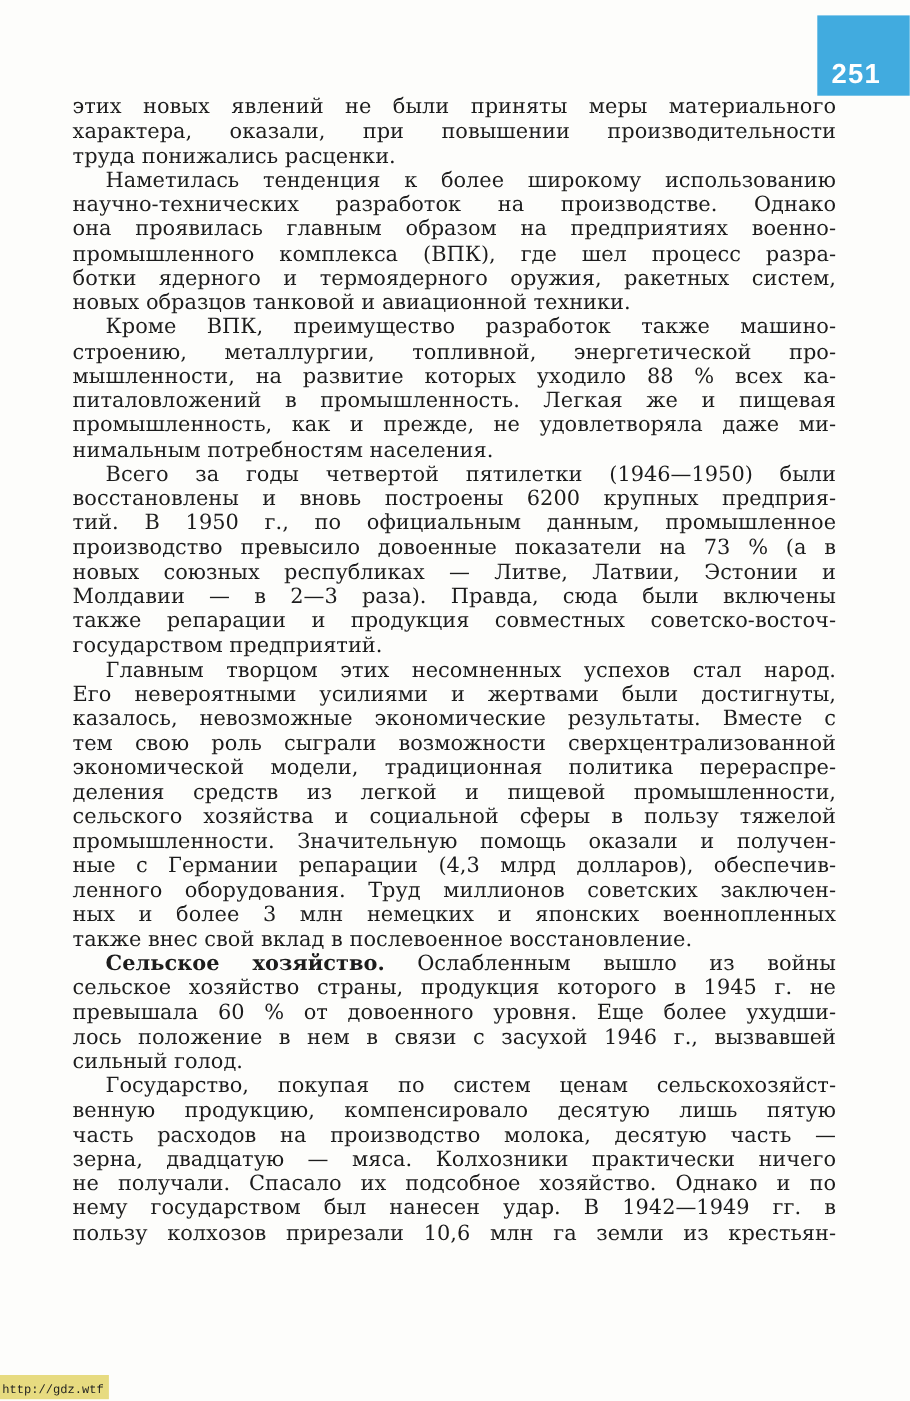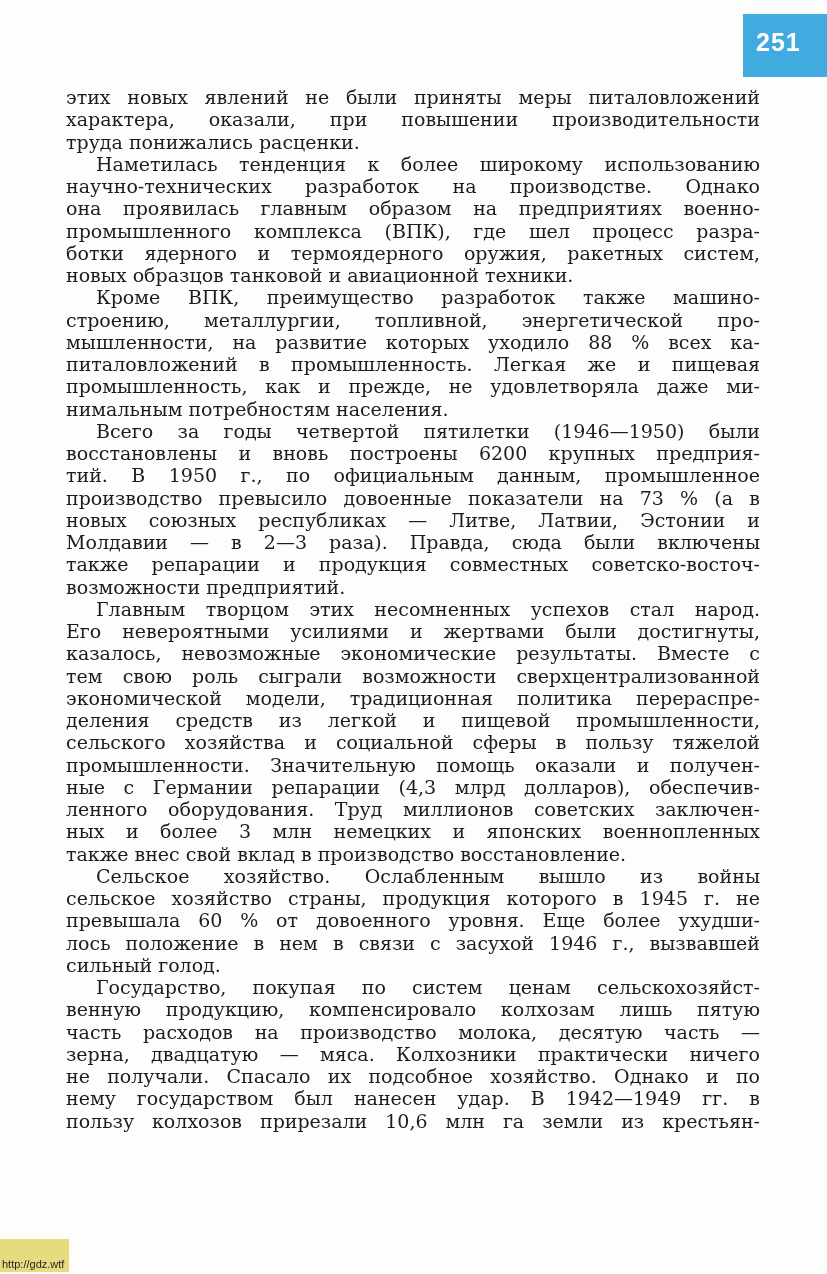"251" .page-number-badge { align-items: center -> flex-end; height: 63px -> 73px }
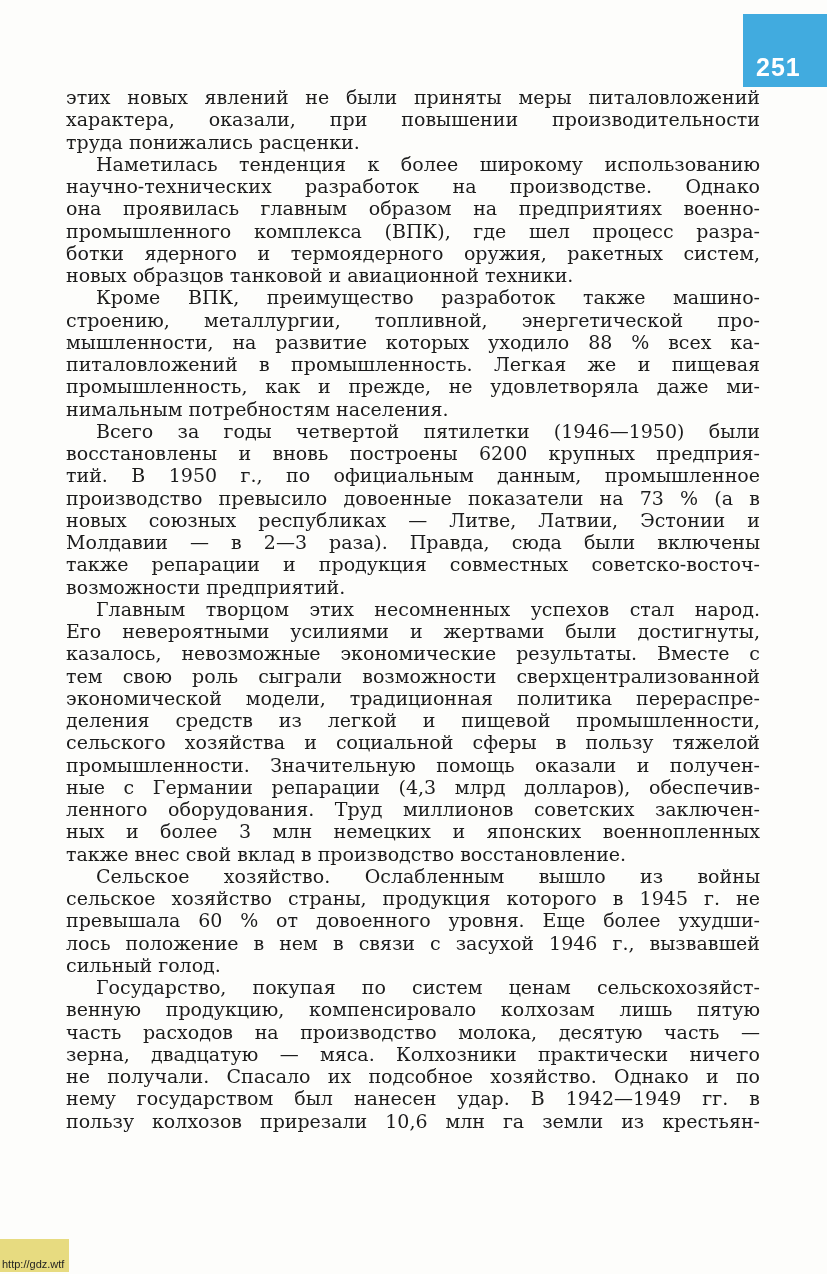"этих новых явлений не были" span { text: питаловложений -> материального }
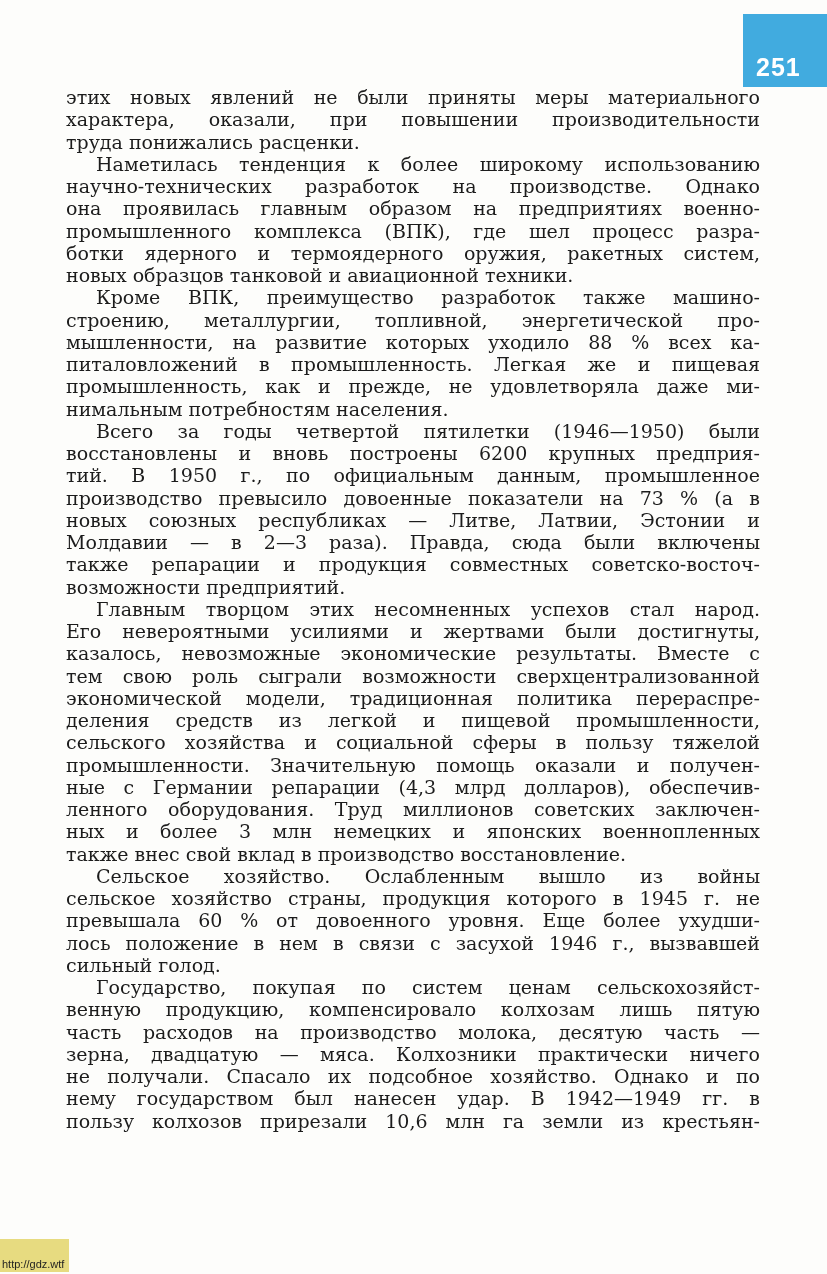"возможности предприятий." span { text: возможности -> государством }
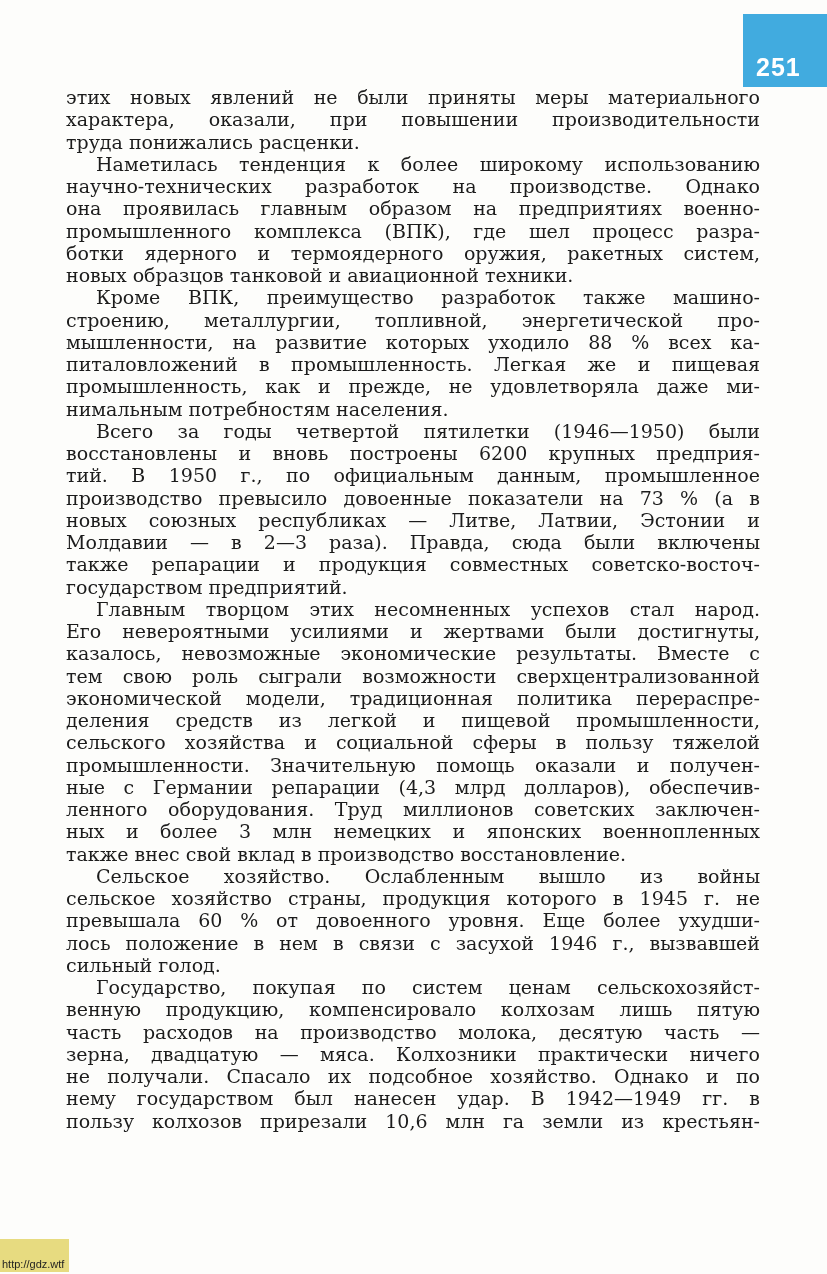"также внес свой вклад в" span { text: производство -> послевоенное }
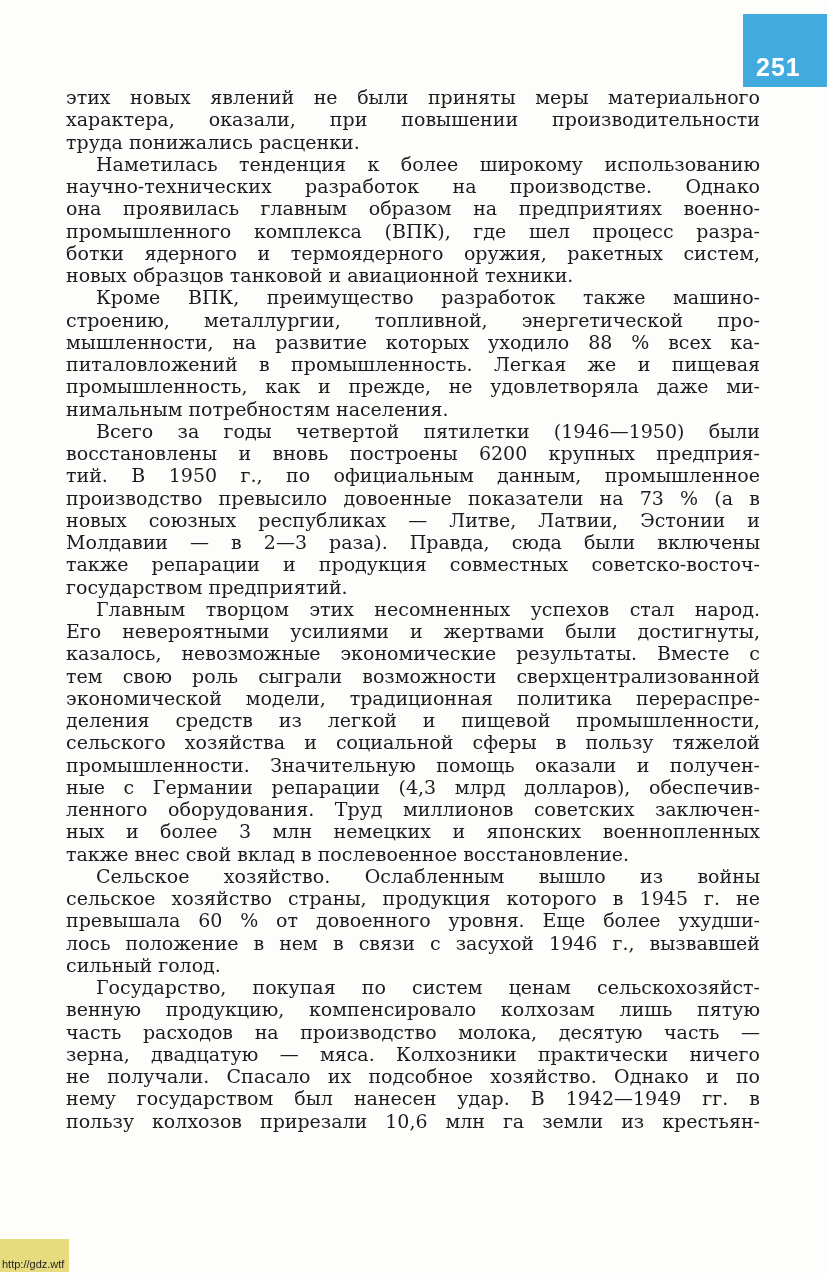"Сельское хозяйство." .bd { font-weight: normal -> bold }
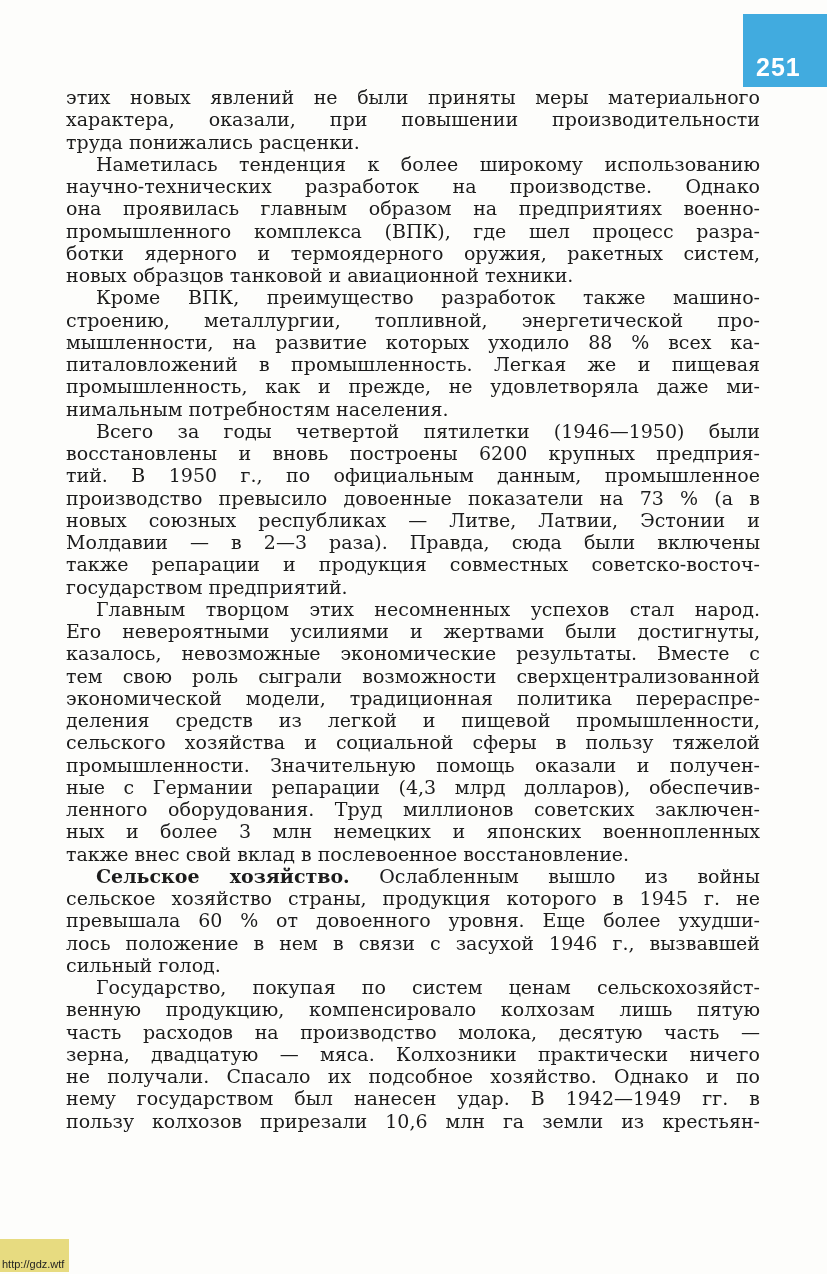"венную продукцию, компенсировало" span { text: колхозам -> десятую }
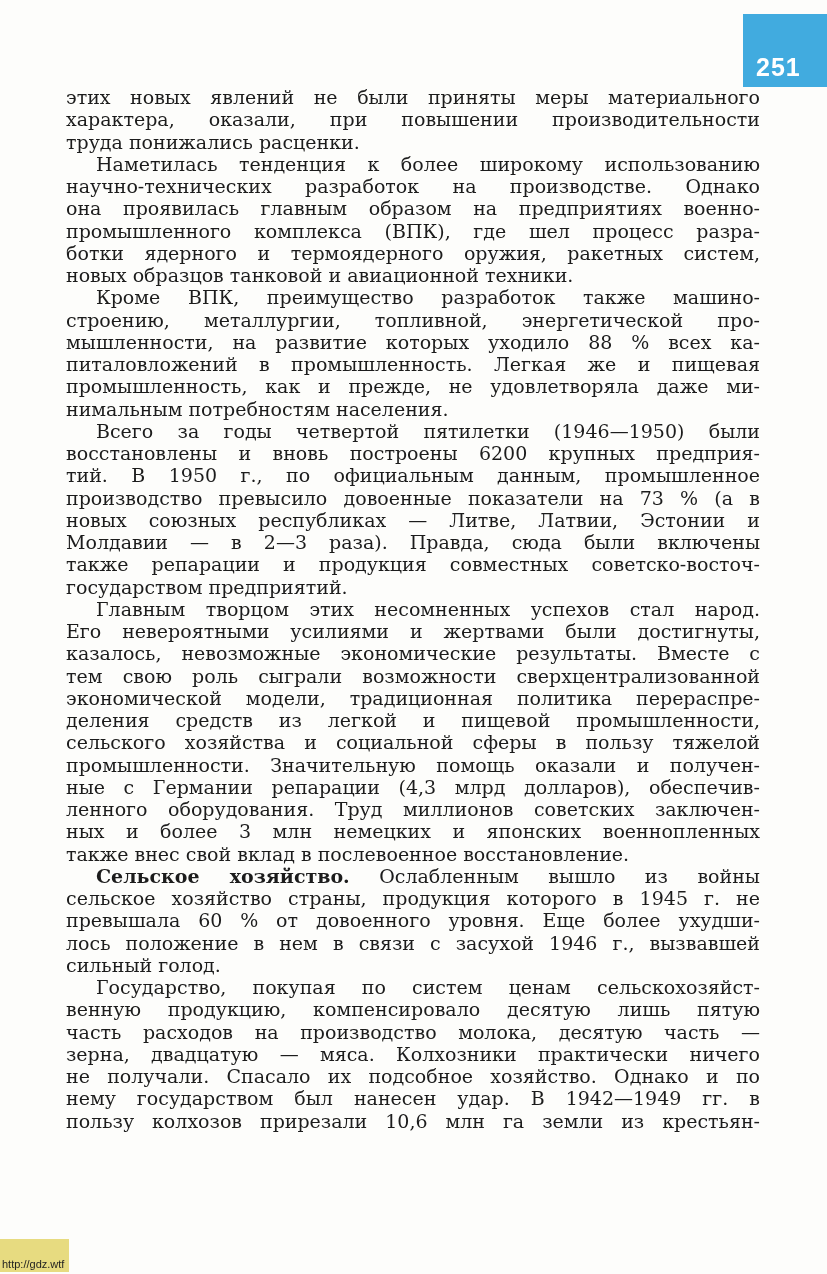"http://gdz.wtf" .watermark { font-family: Liberation Sans, sans-serif -> Liberation Mono, monospace; padding: 19px 5px 1px 2px -> 8px 5px 1px 2px }
